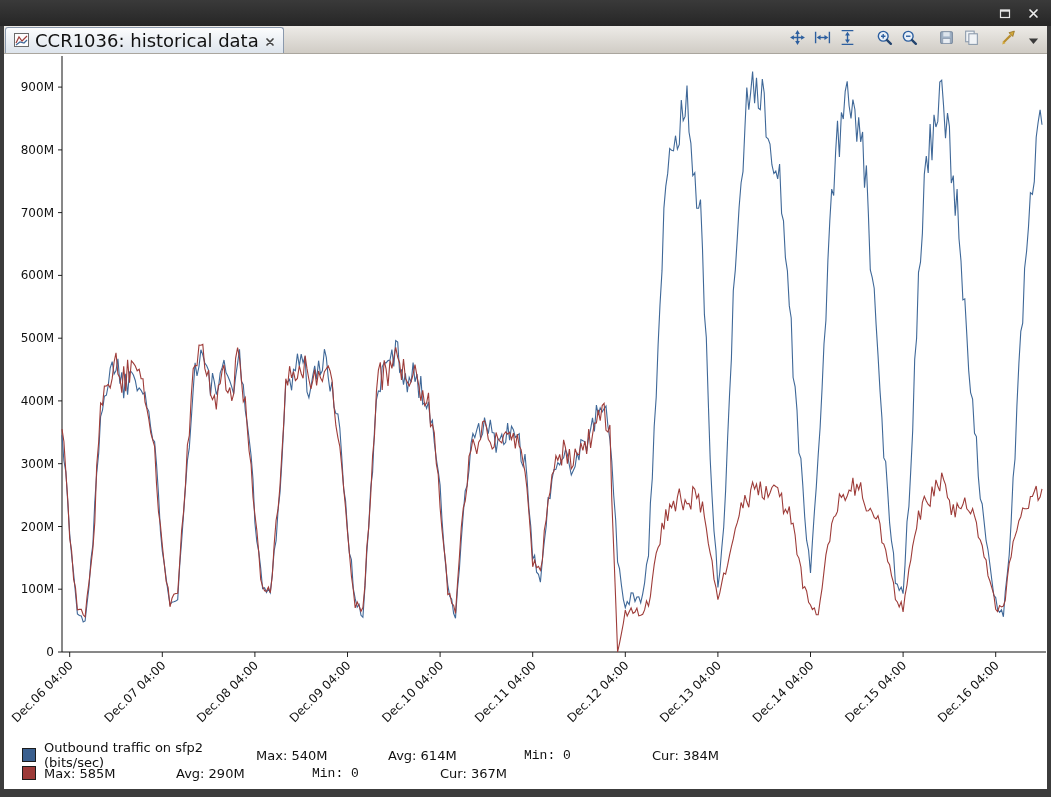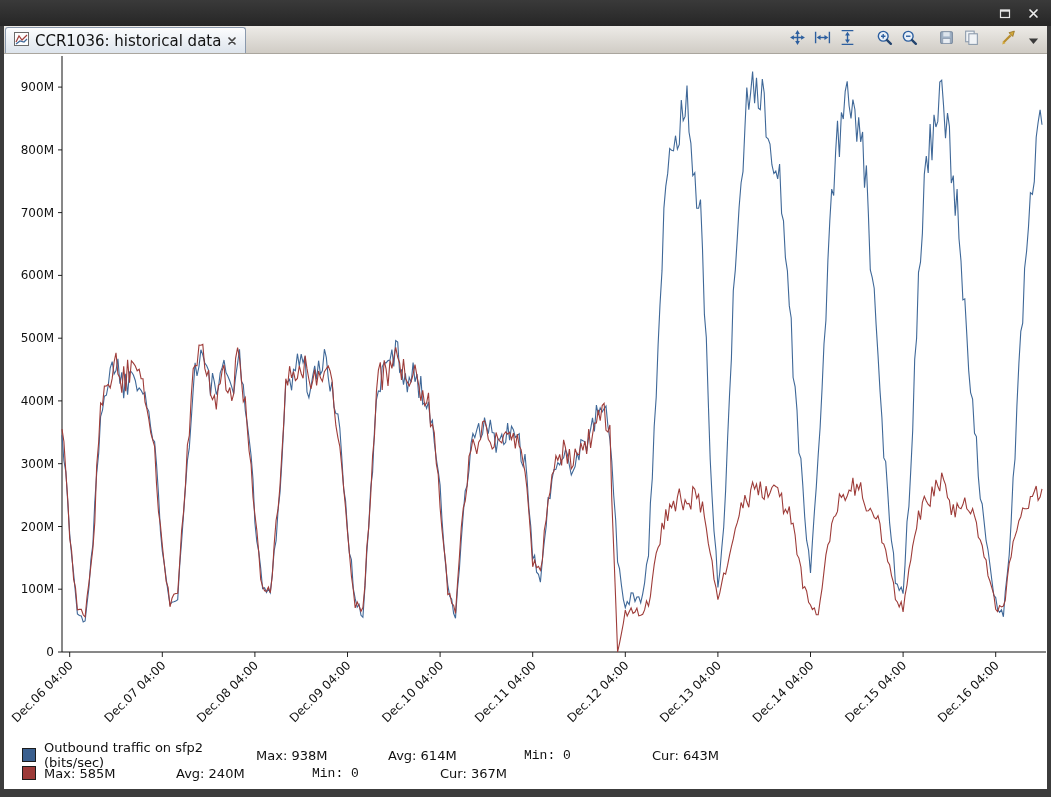"CCR1036: historical data" .tab { font-size: 15px -> 18px }
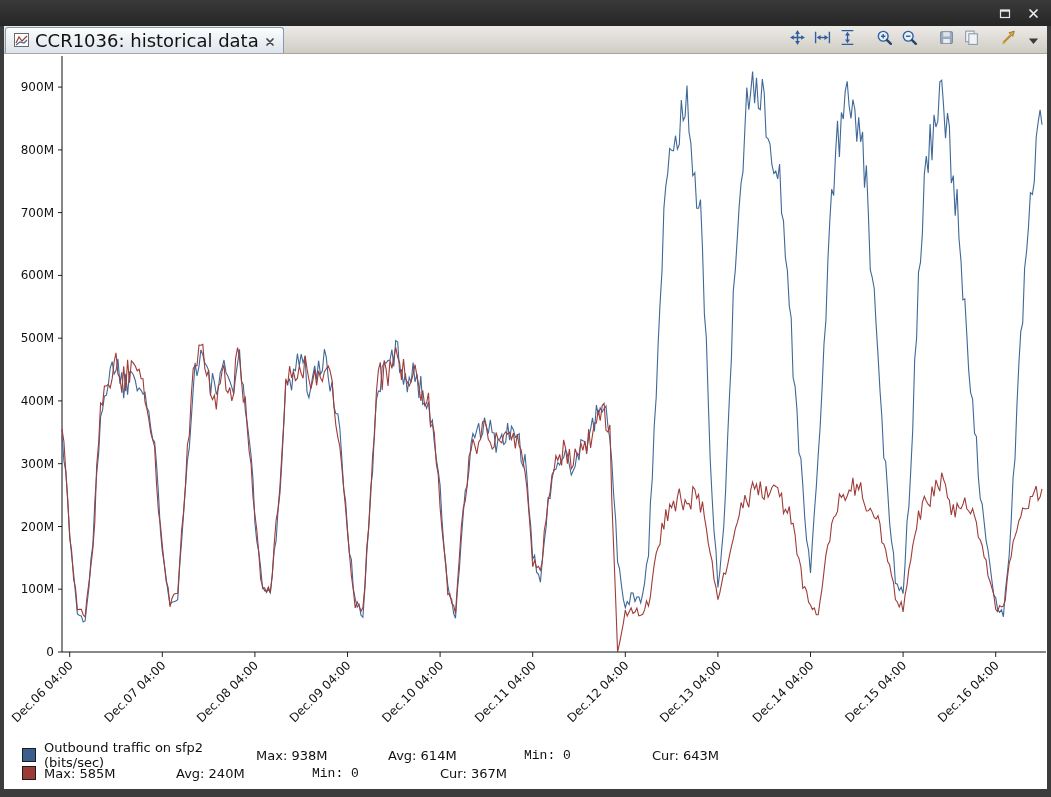"Max: 938M" span.legend-max { text: 938M -> 540M }
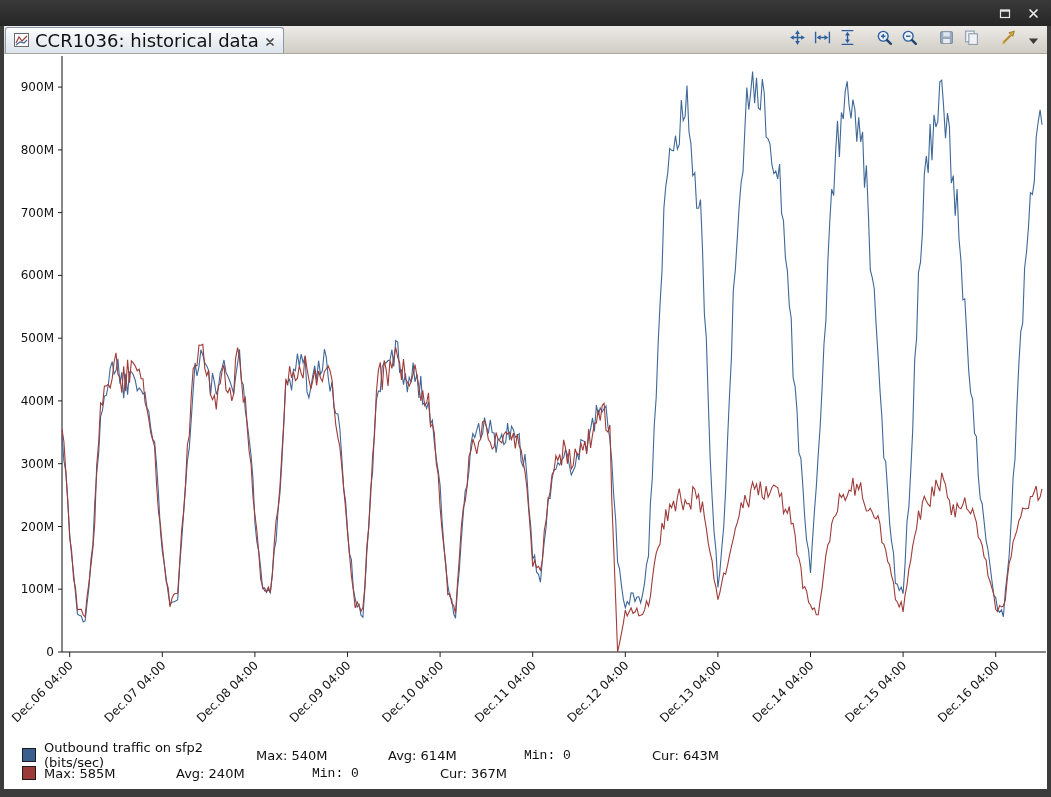"Cur: 643M" span.legend-cur { text: 643M -> 384M }
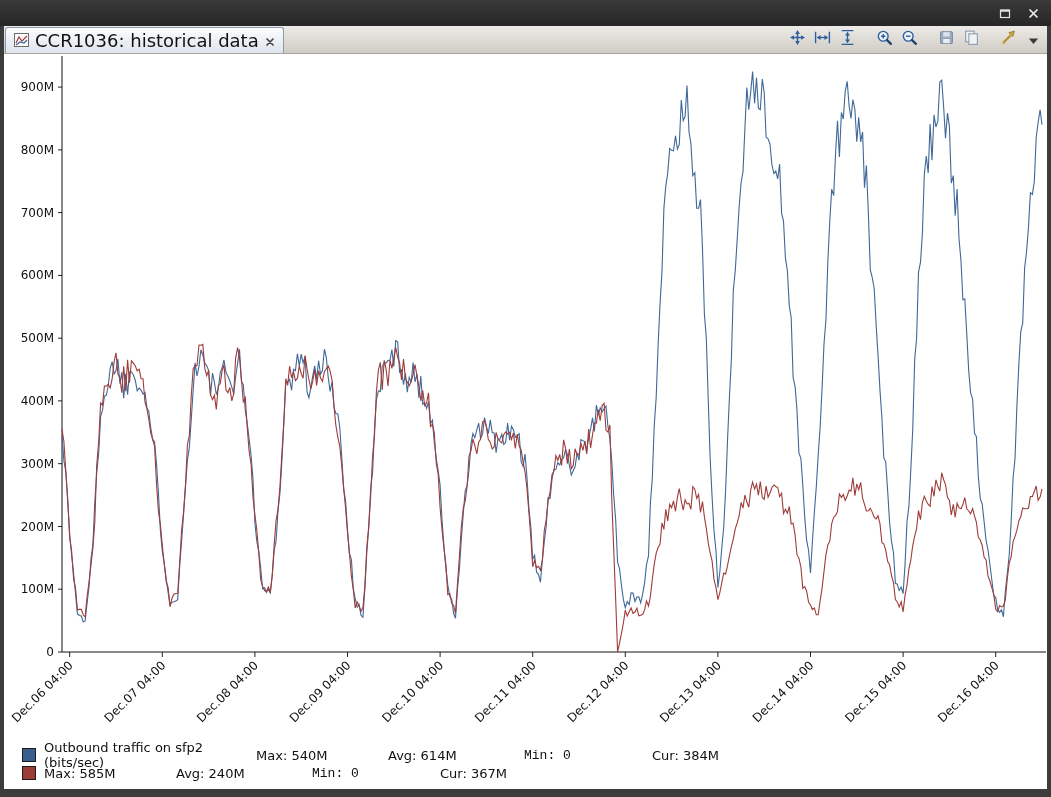"Avg: 240M" span.legend-avg { text: 240M -> 290M }
